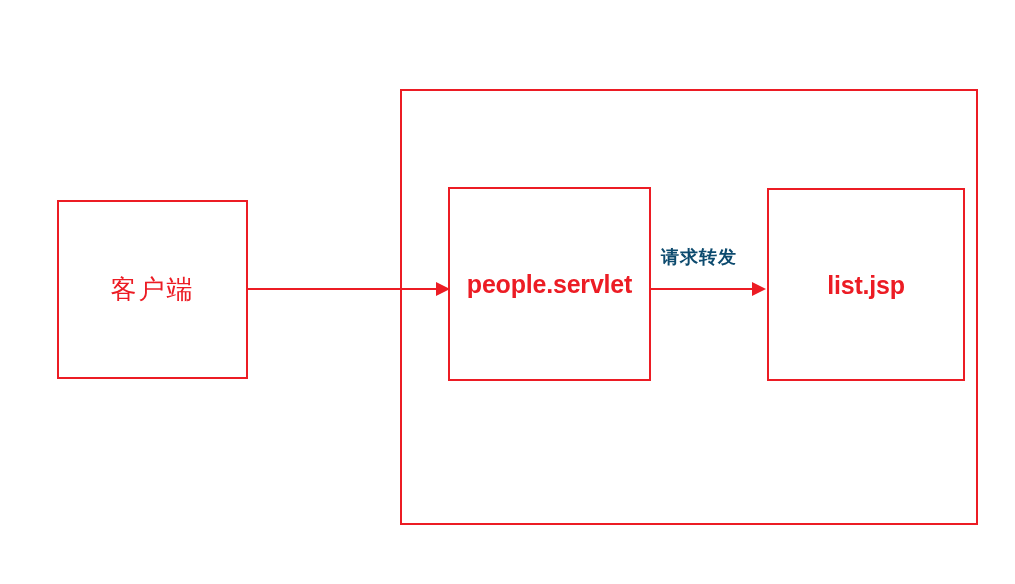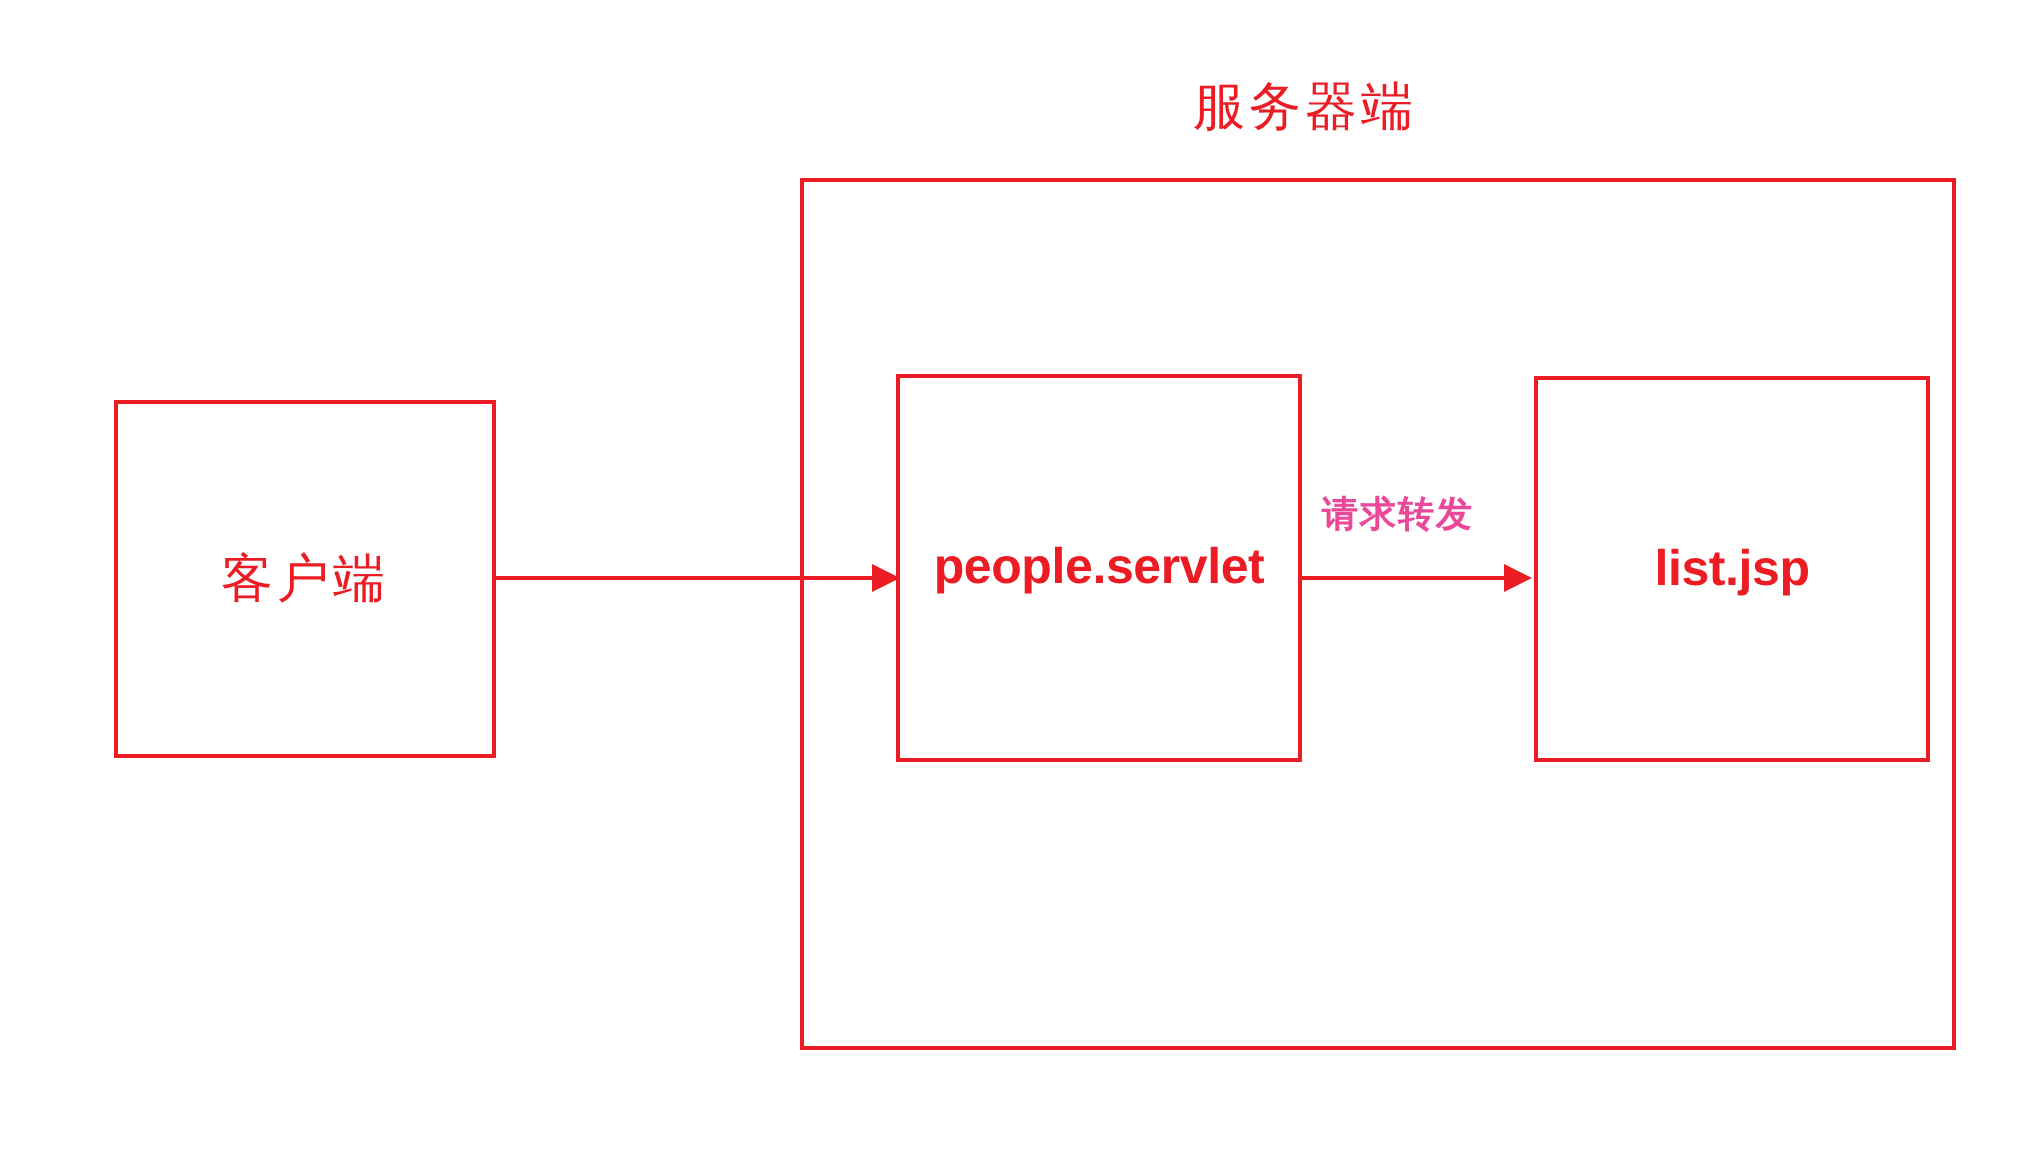"服务器端" div { html: <div> <span>服务器端</span> </div> -> none }
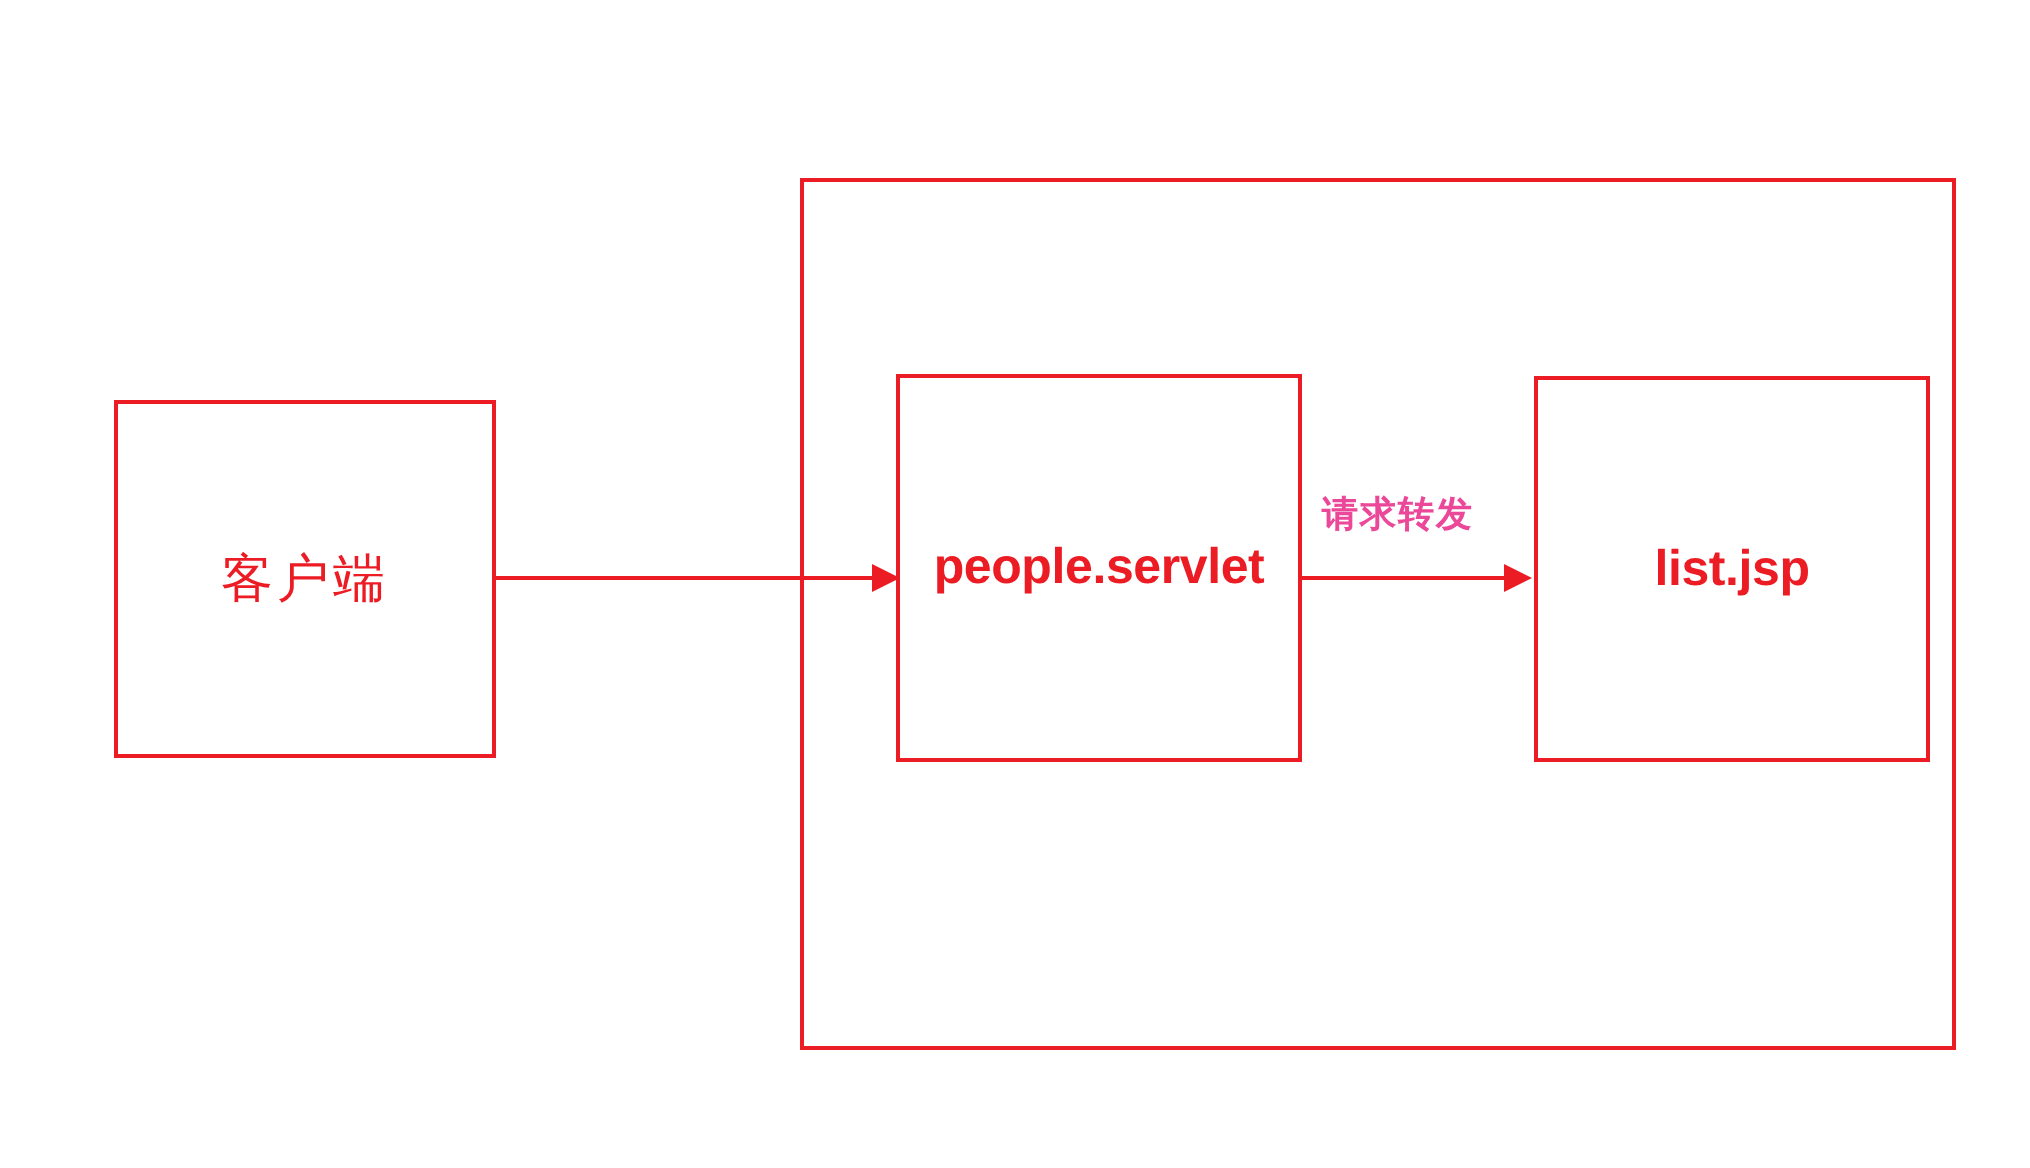"请求转发" #forward-label { color: #ec4899 -> #0c4a6e }
